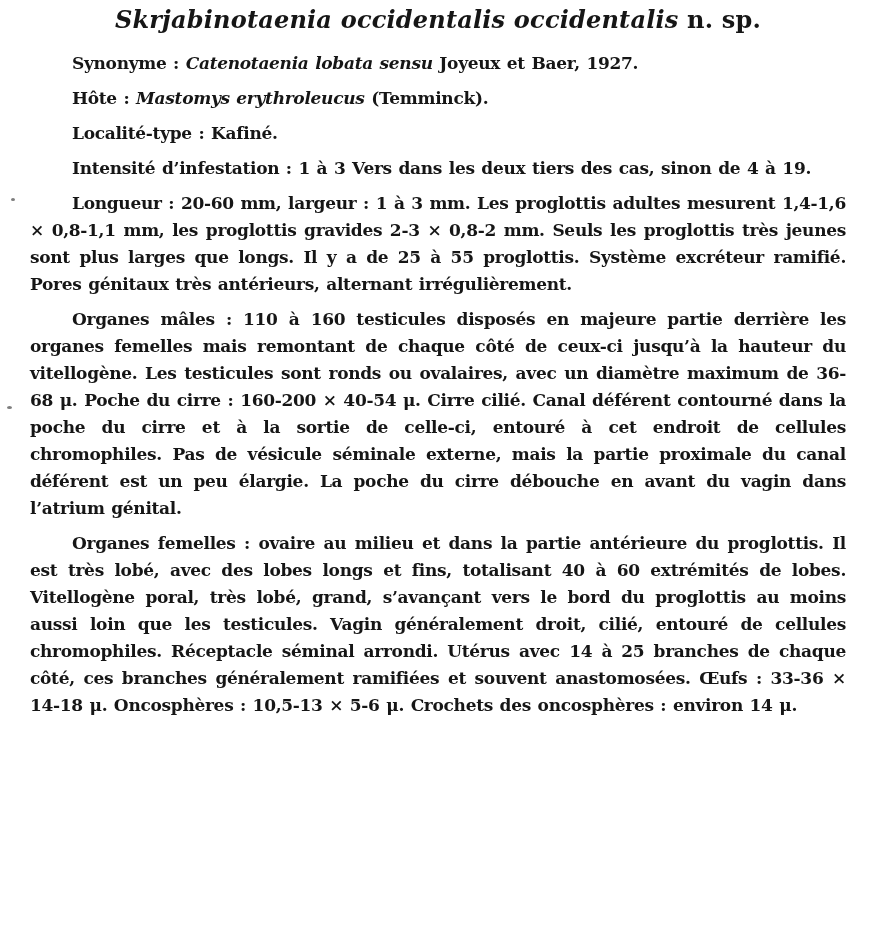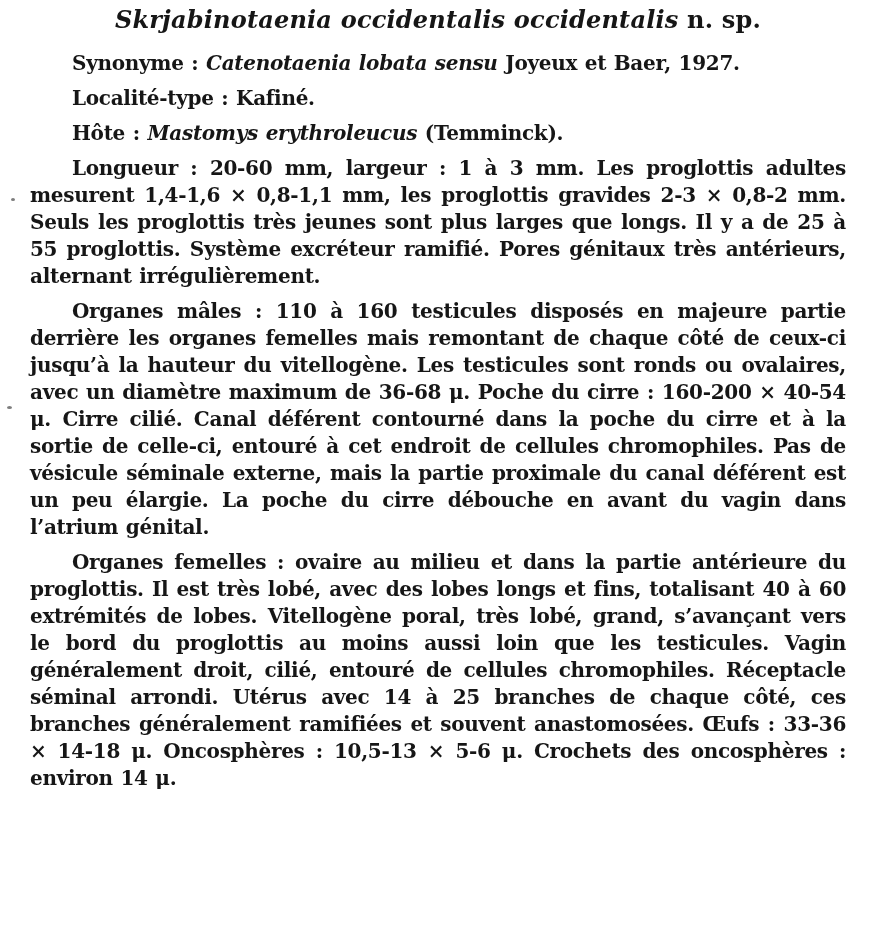"Synonyme : Catenotaenia lobata sensu" .para { font-size: 20px -> 17px }
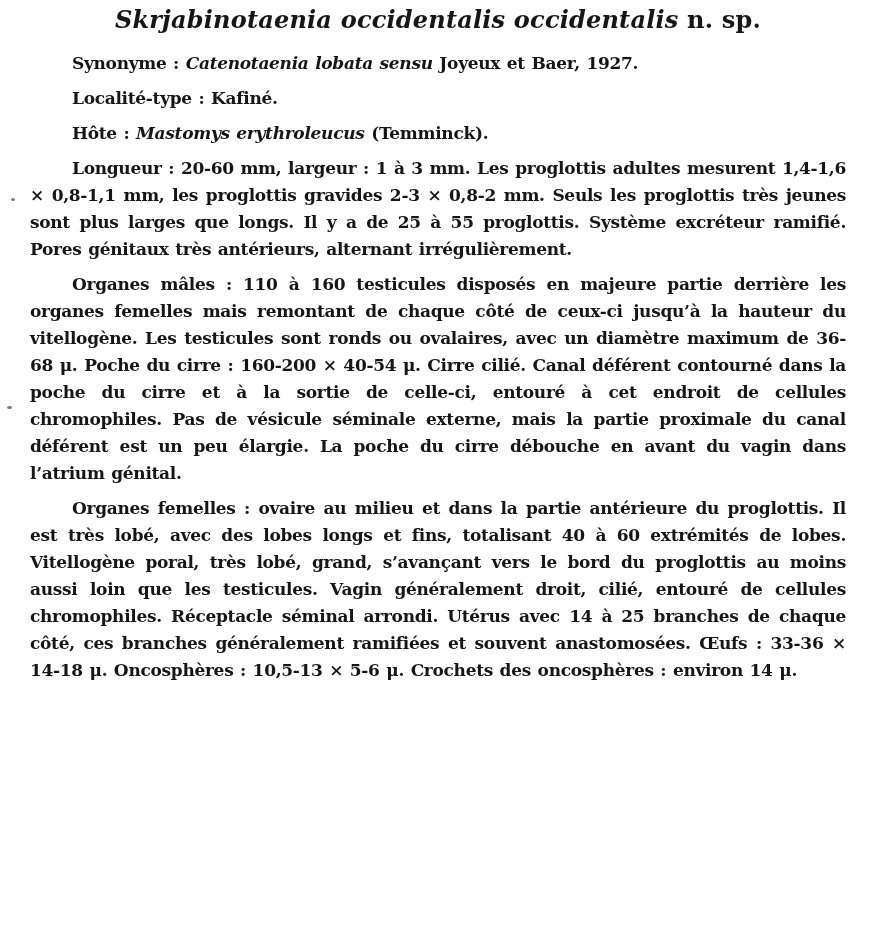"Localité-type : Kafiné." p.para { order: before "Hôte : Mastomys erythroleucus" -> after "Hôte : Mastomys erythroleucus" }
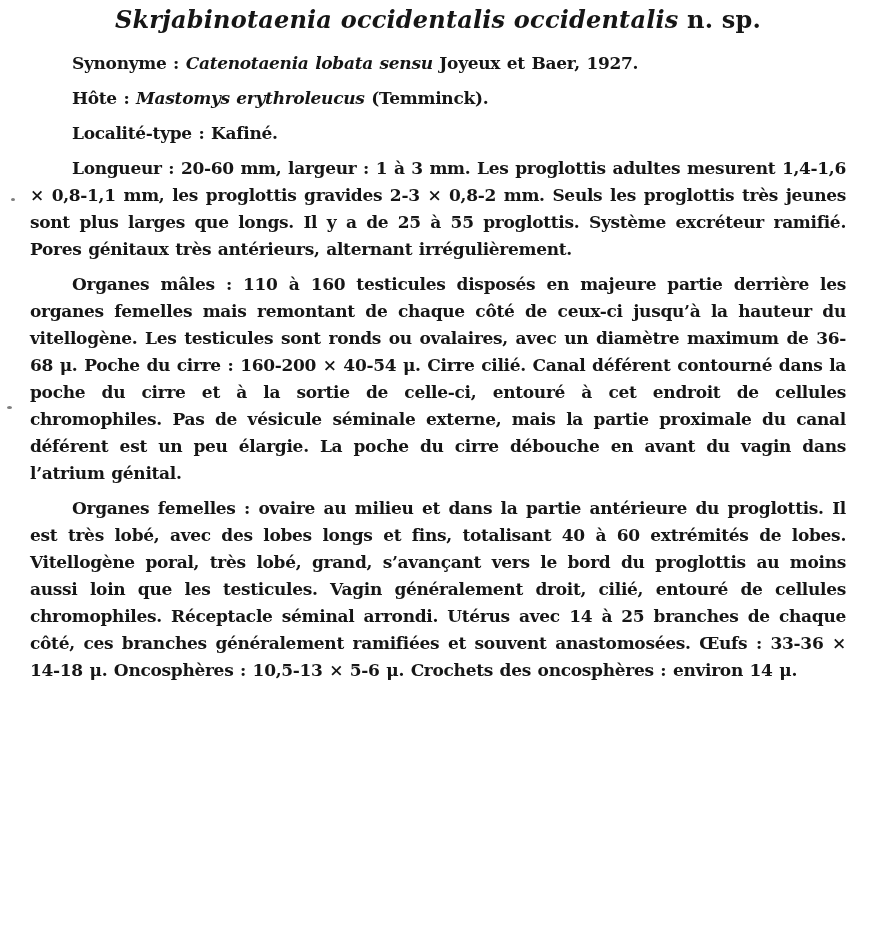"Intensité d’infestation : 1 à" p.para { html: none -> <p><span>Intensité d’infestation : 1 à 3 Vers dans les deux tiers des cas, sinon de 4 à 19.</span></p> }
